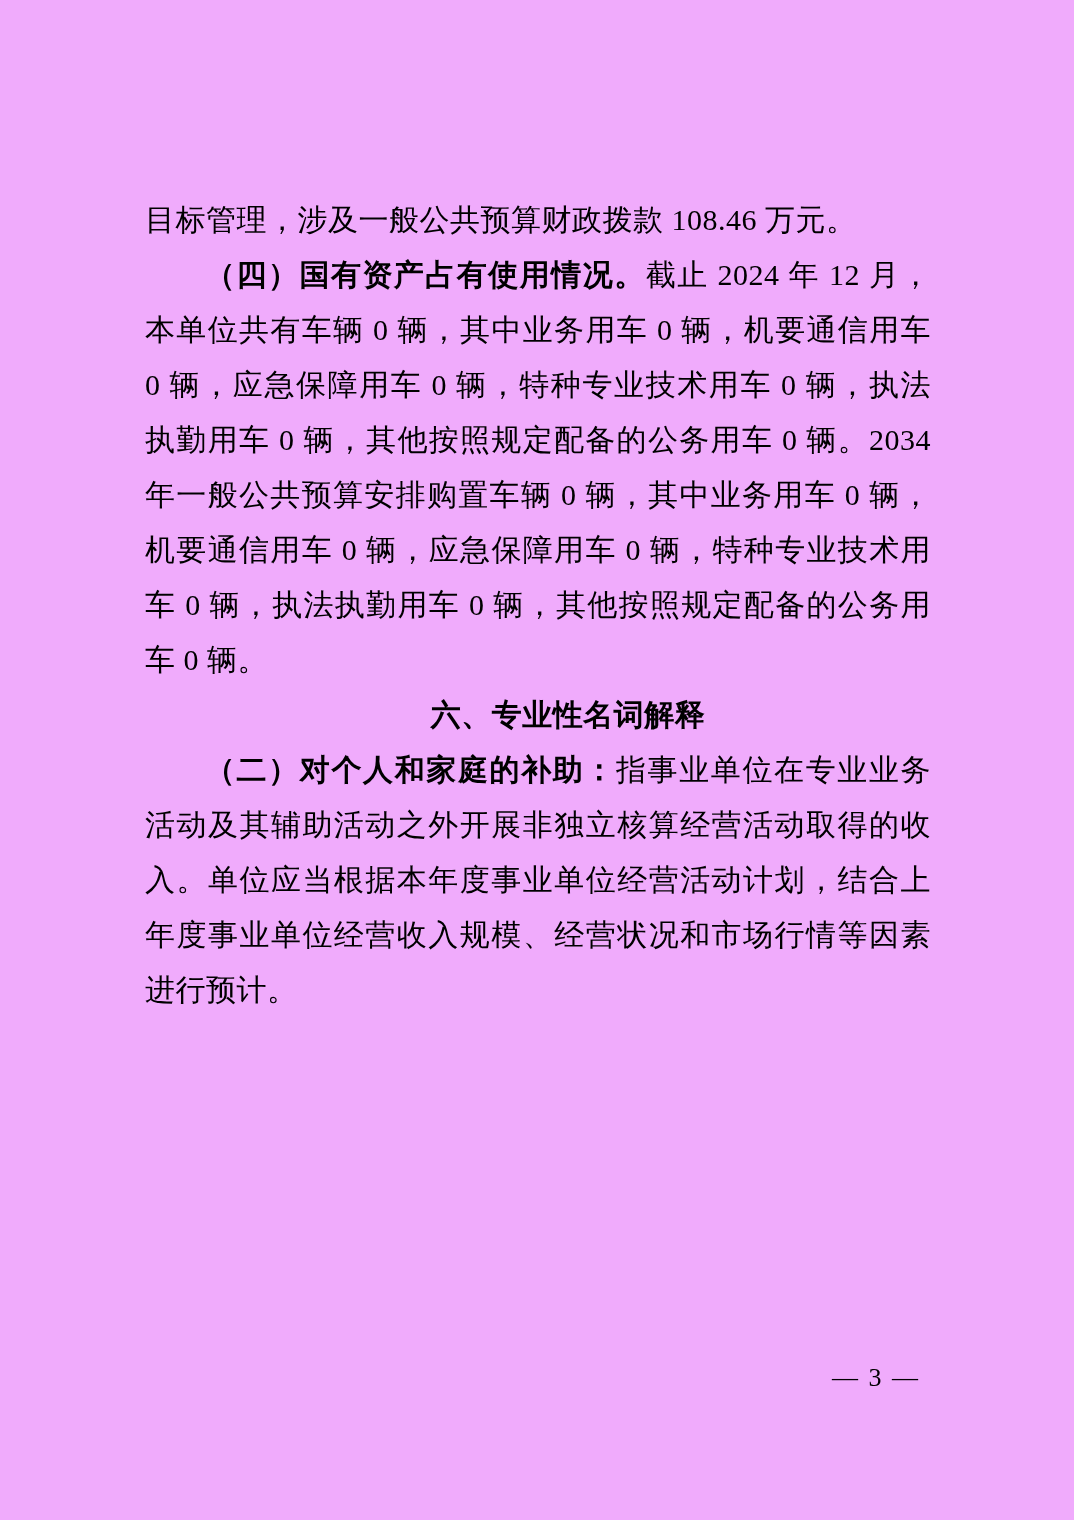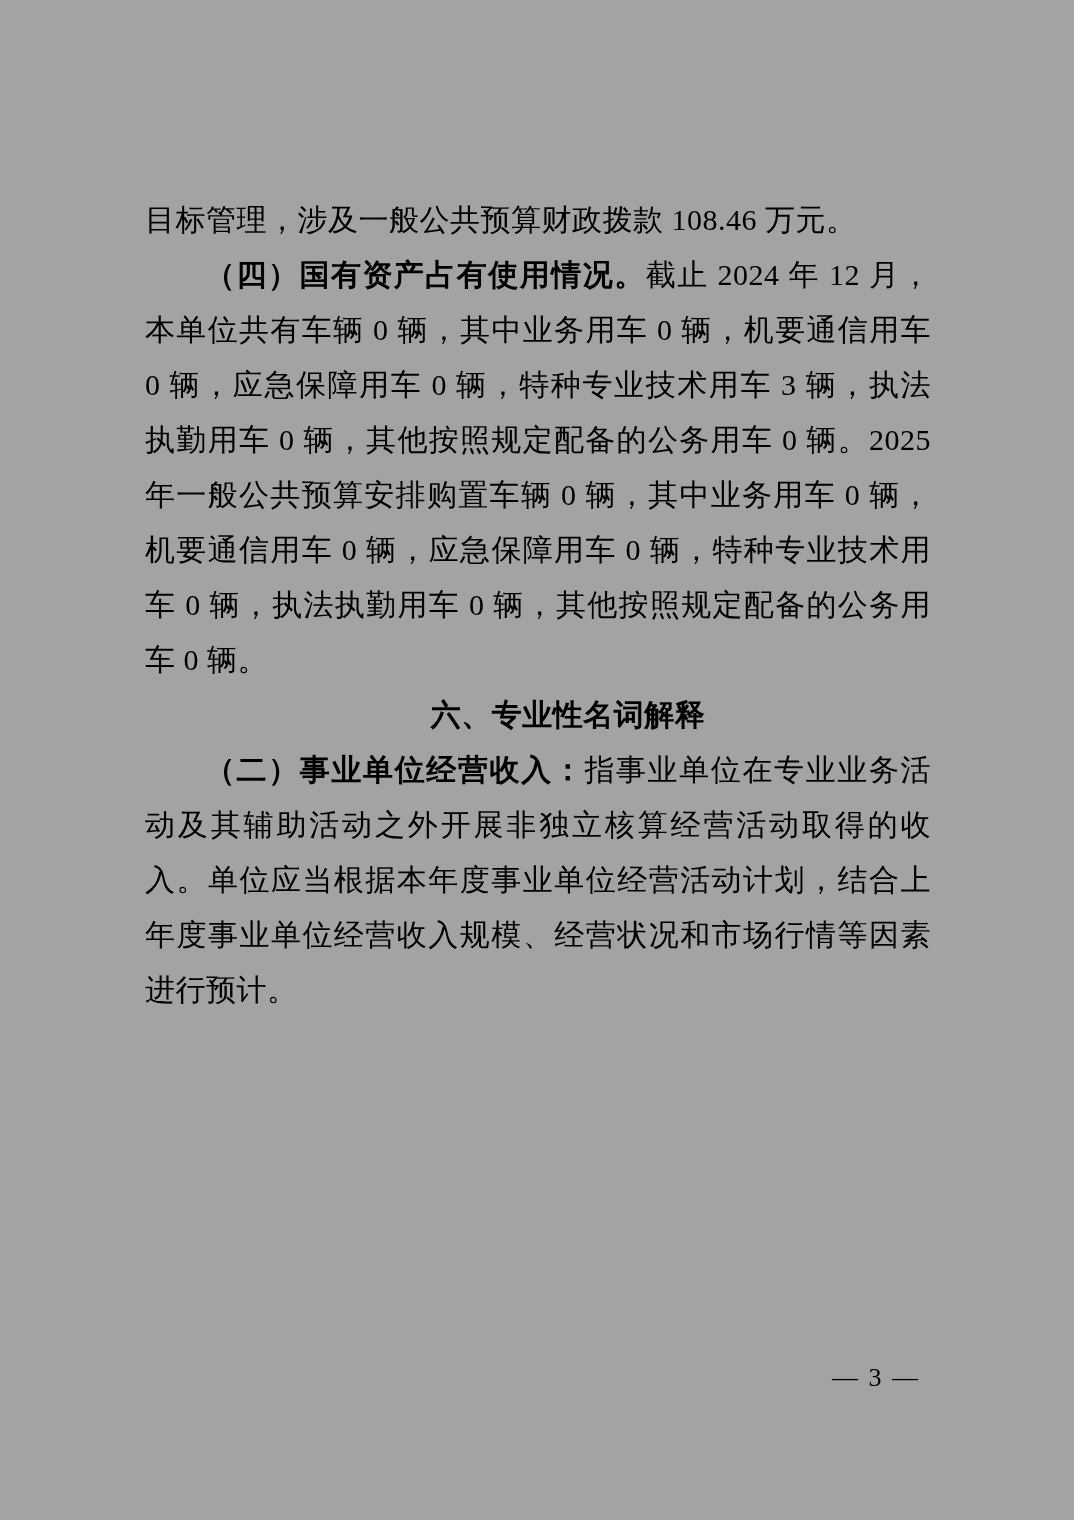"目标管理，涉及一般公共预算财政拨款 108.46 万元。" .page { background: #a3a3a3 -> #f0abfc }
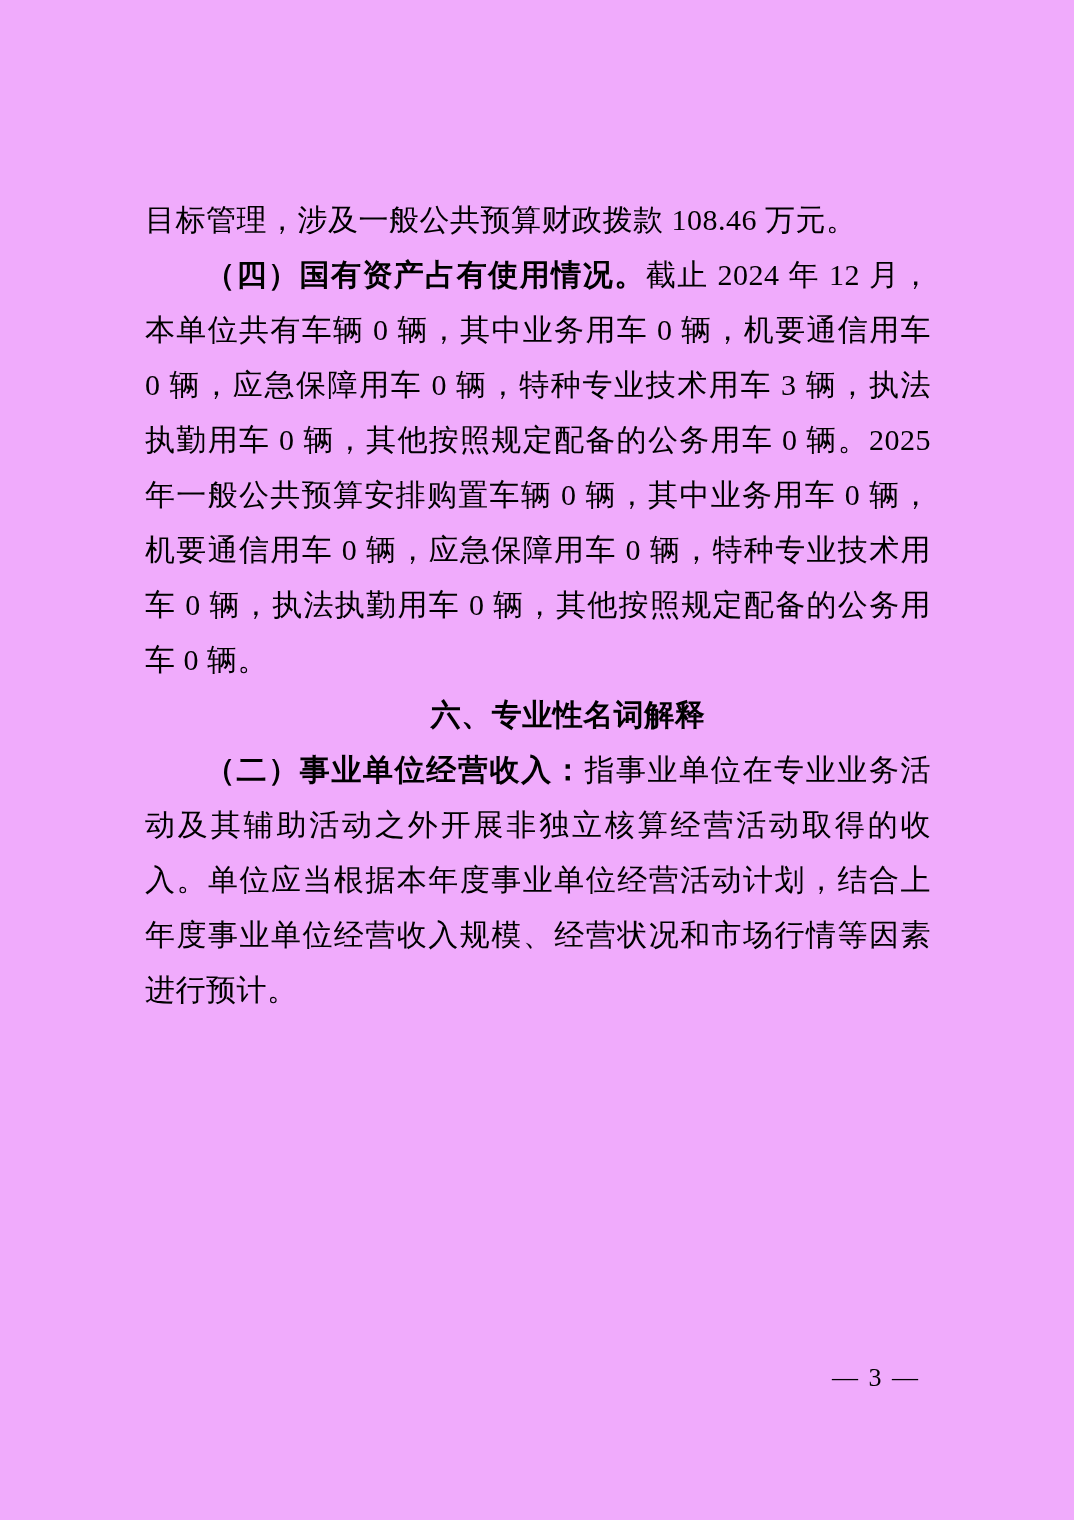"截止 2024 年 12 月，本单位共有车辆" span { text: 3 辆，执法执勤用车 0 辆，其他按照规定配备的公务用车 0 辆。2025 -> 0 辆，执法执勤用车 0 辆，其他按照规定配备的公务用车 0 辆。2034 }
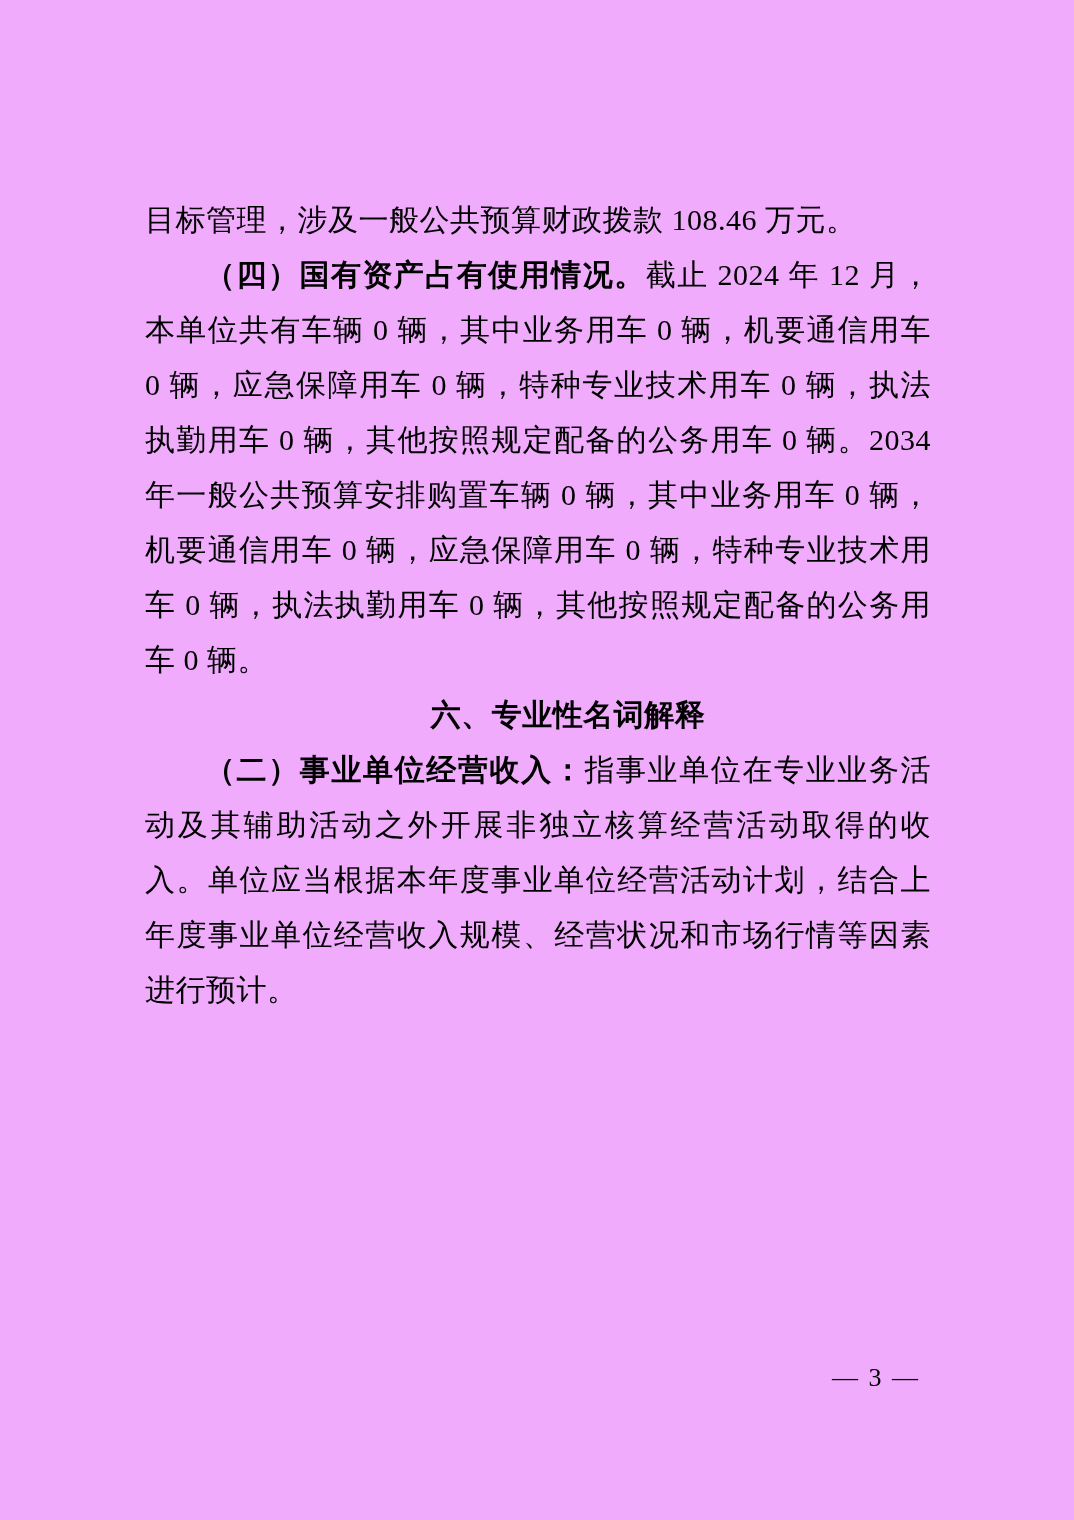"（二）事业单位经营收入：" span.term-label { text: 事业单位经营收入 -> 对个人和家庭的补助 }
